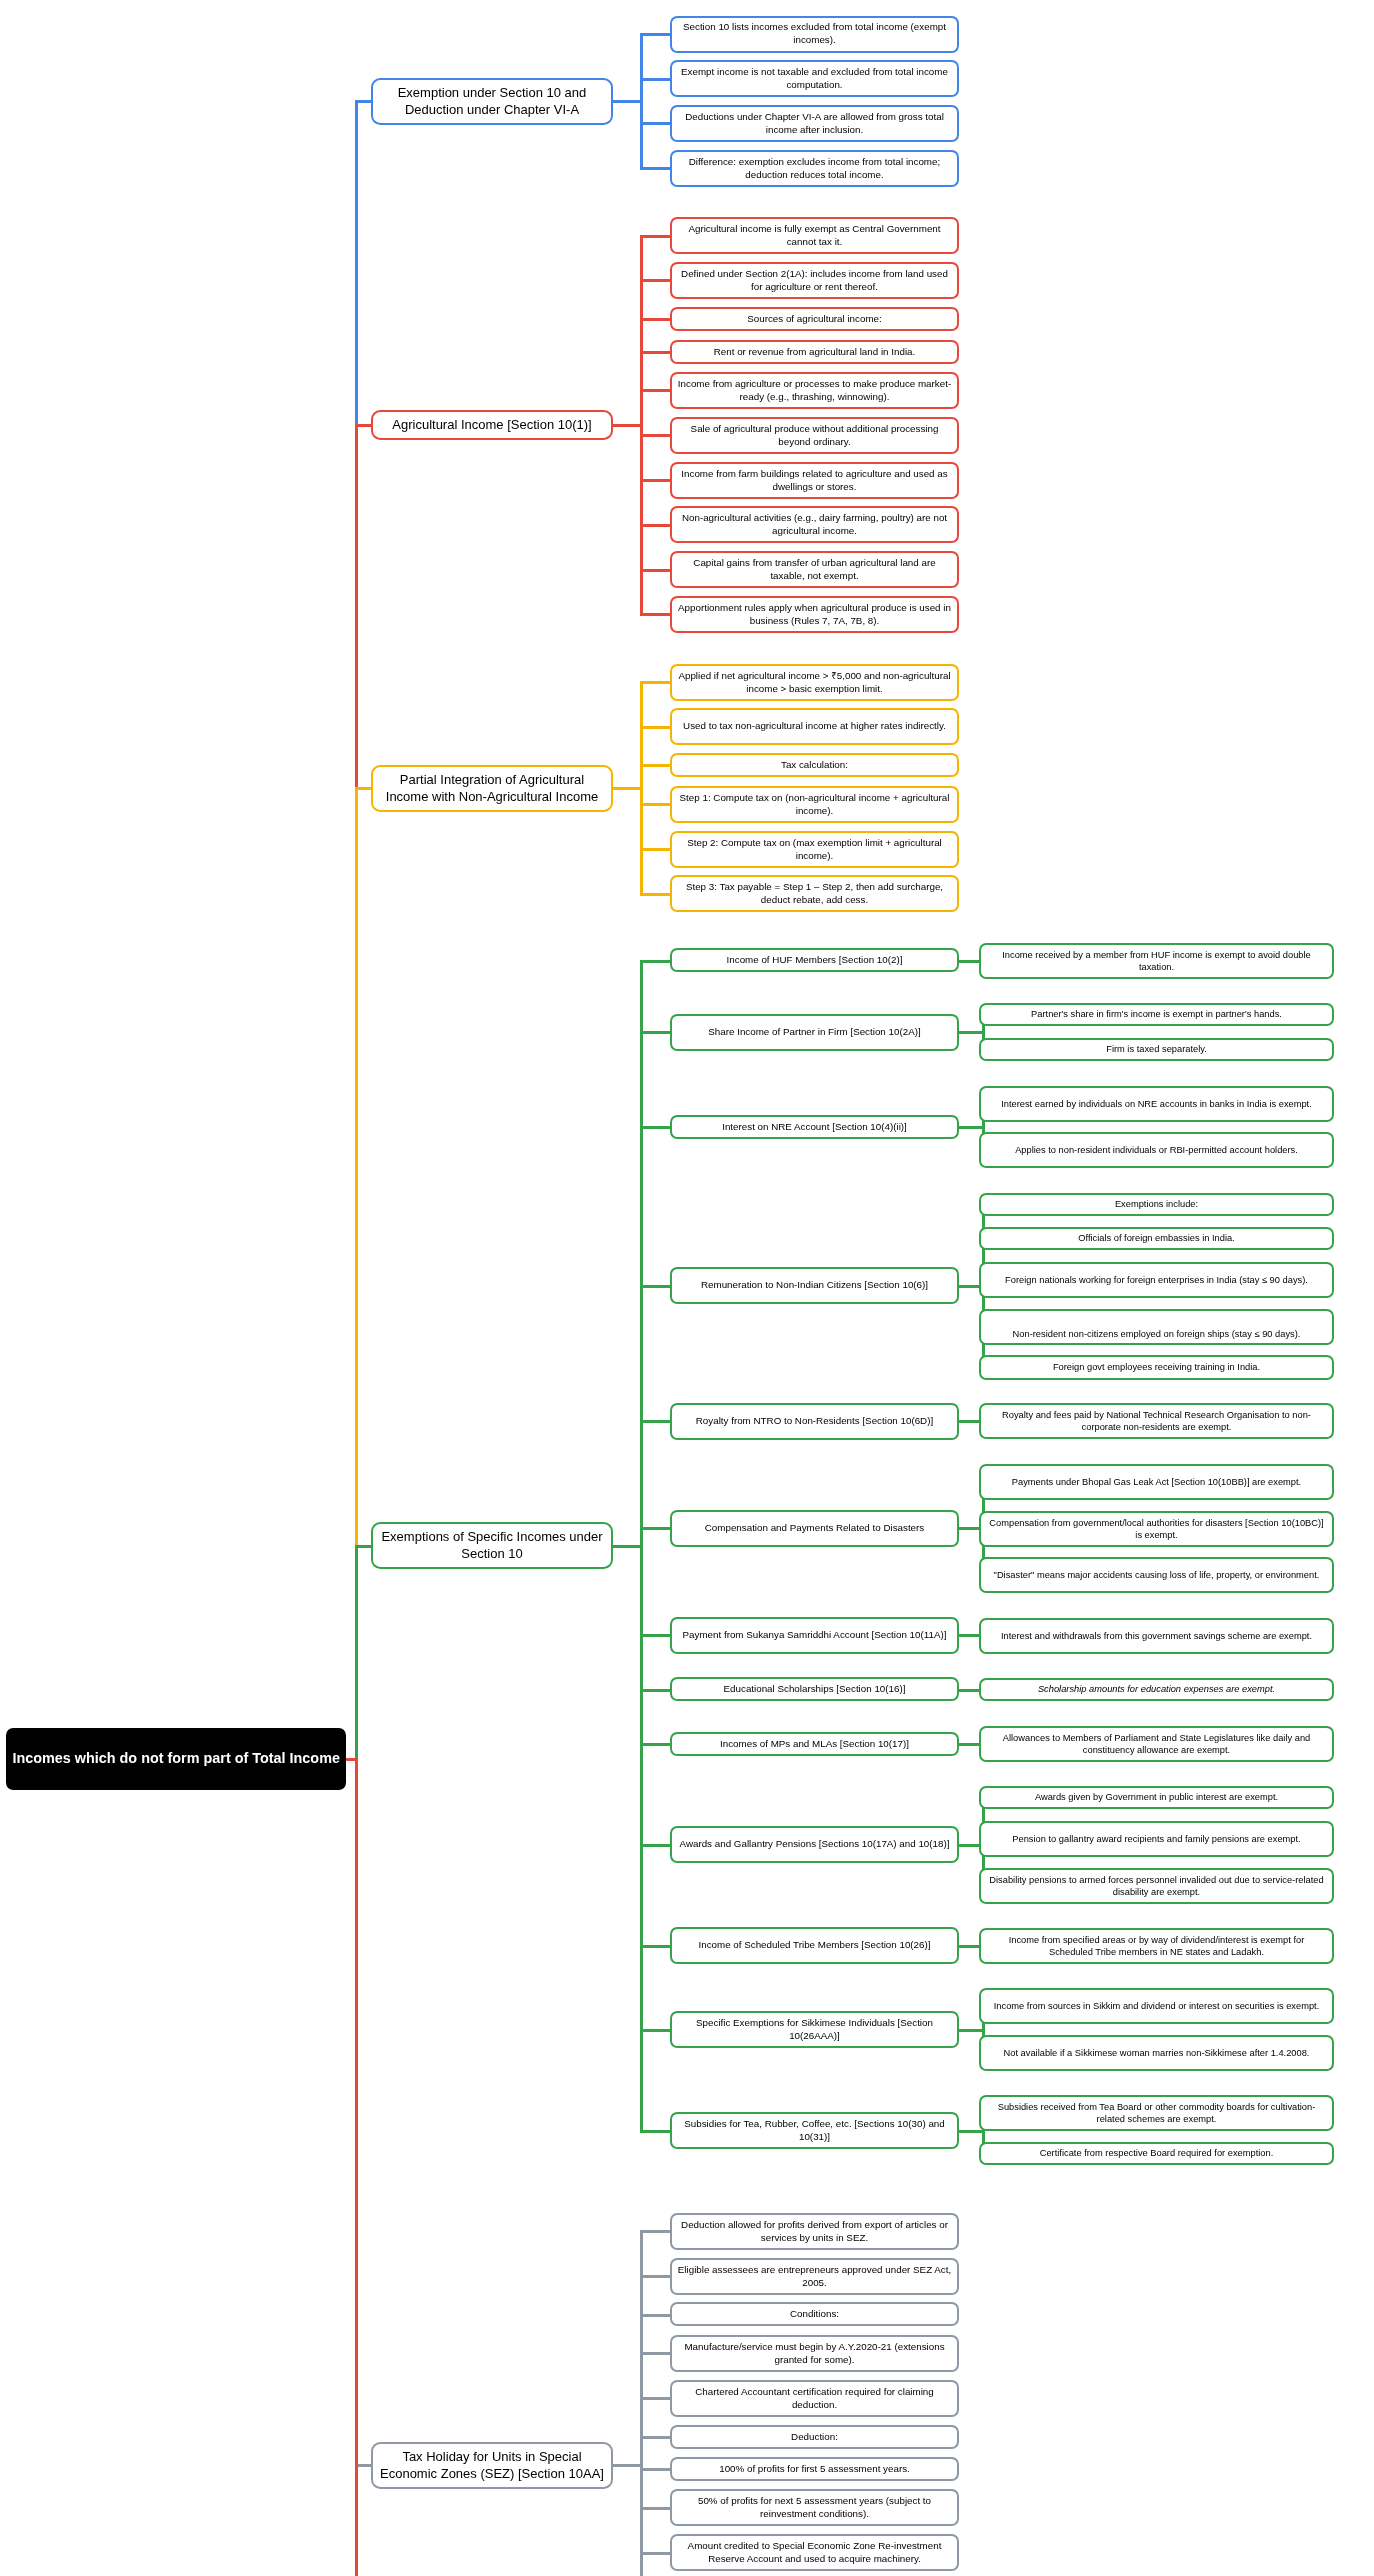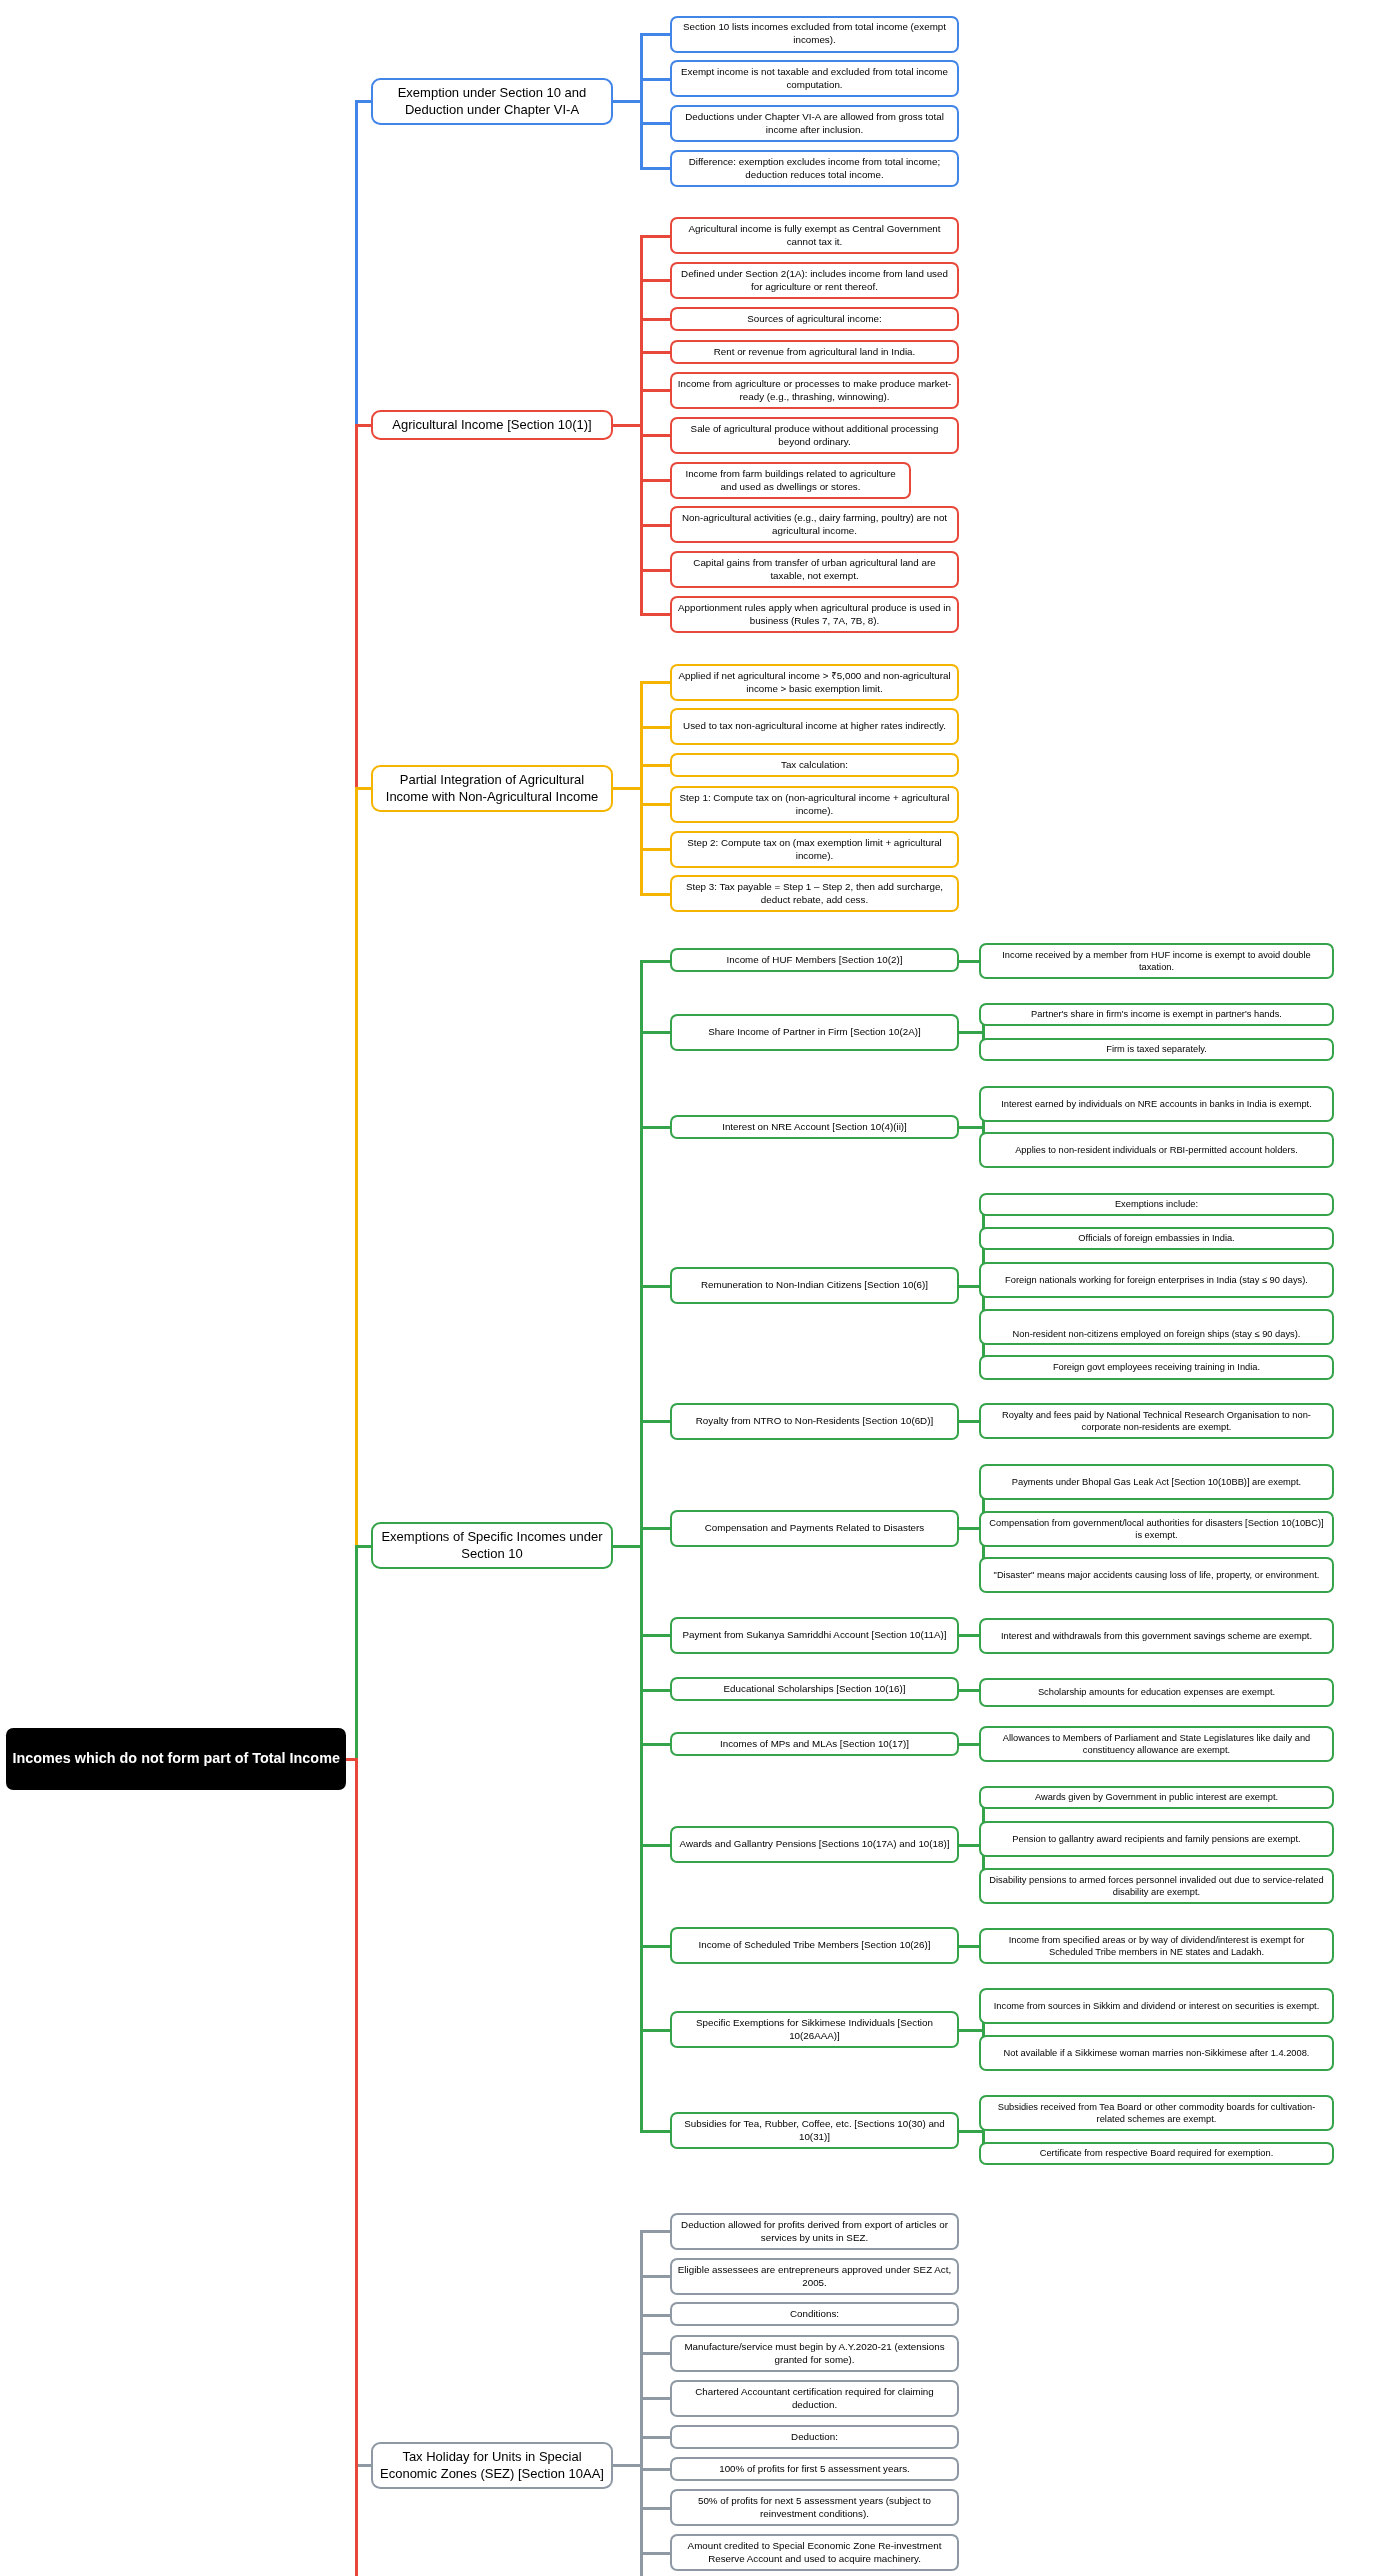"Income from farm buildings related" div.node { width: 241px -> 289px }
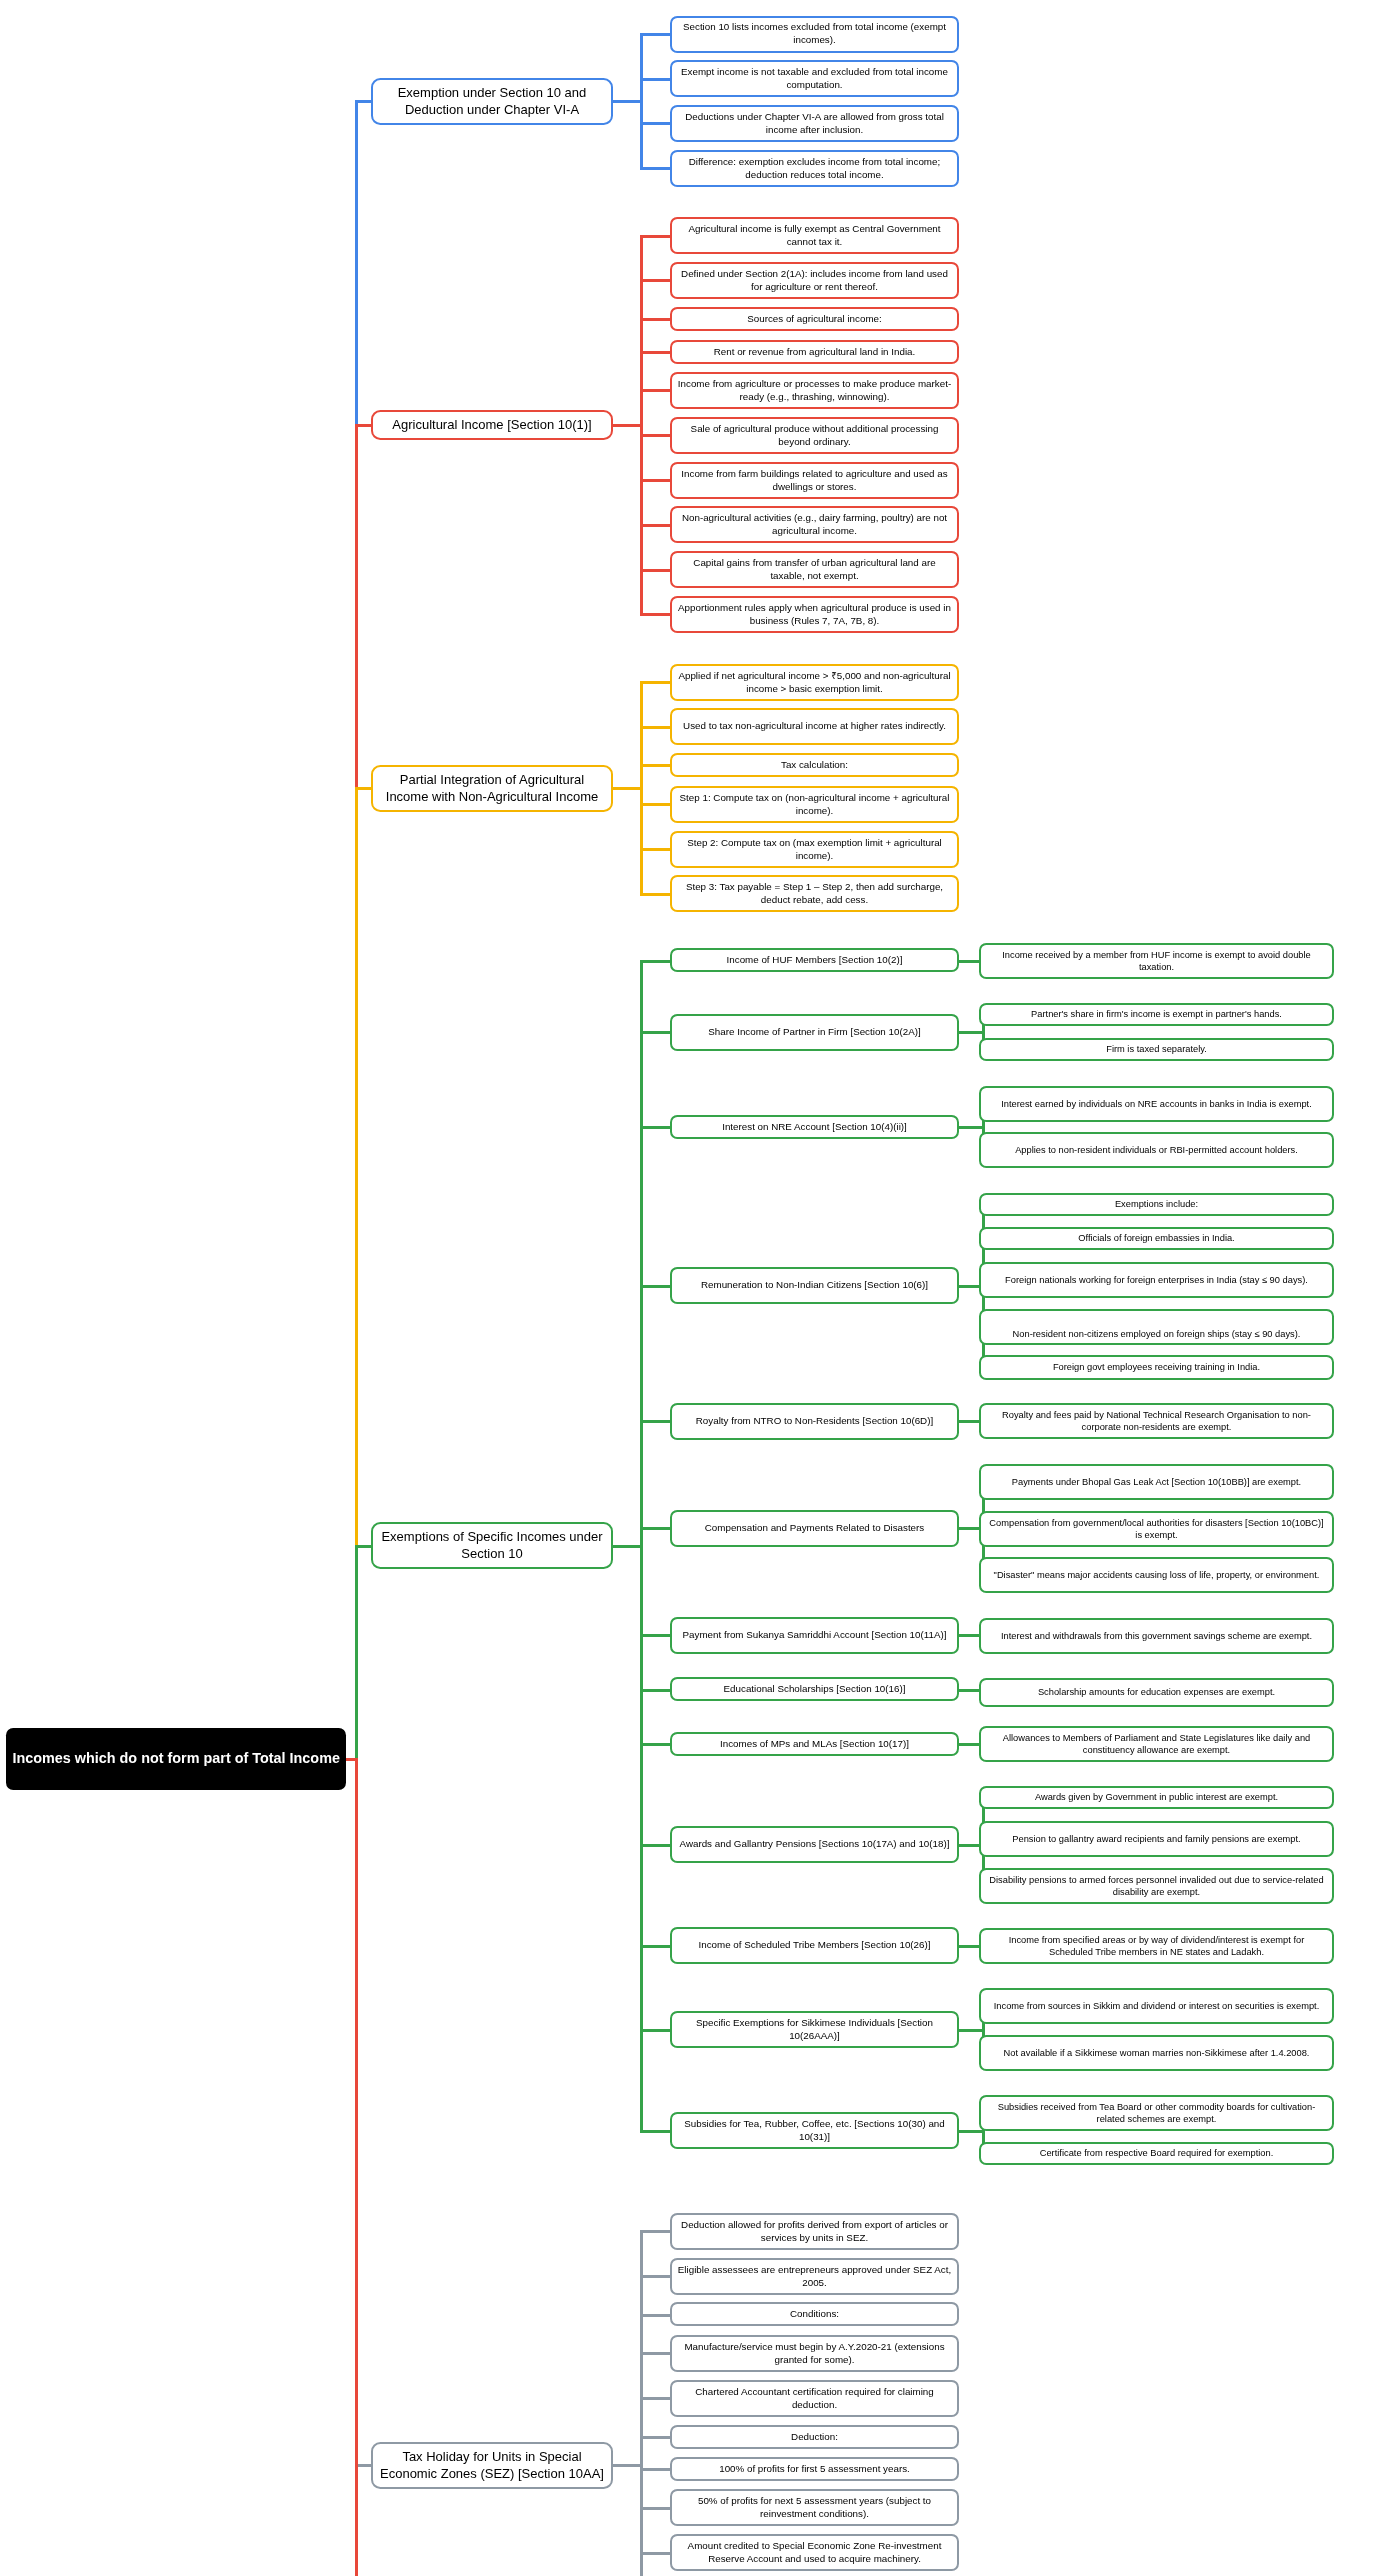"Scholarship amounts for education" div.node { font-style: none -> italic; height: 29px -> 23px }
